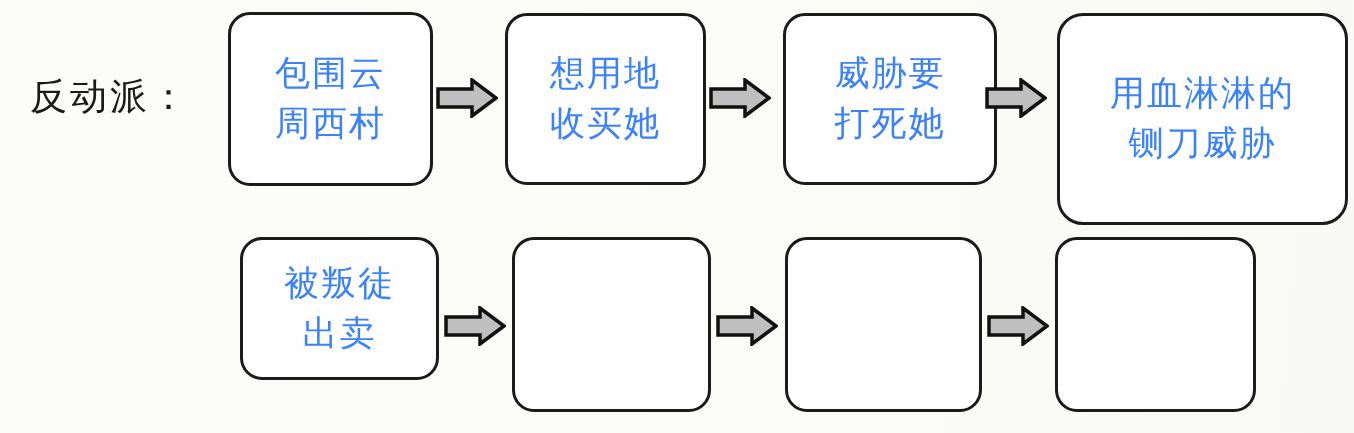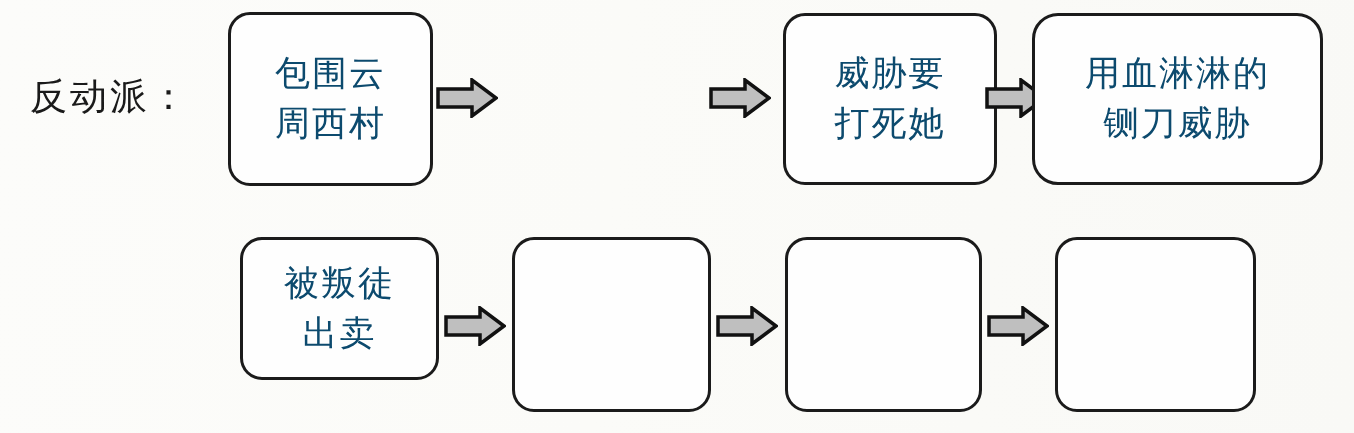"包围云" .node .node-text { color: #0c4a6e -> #3b82f6 }
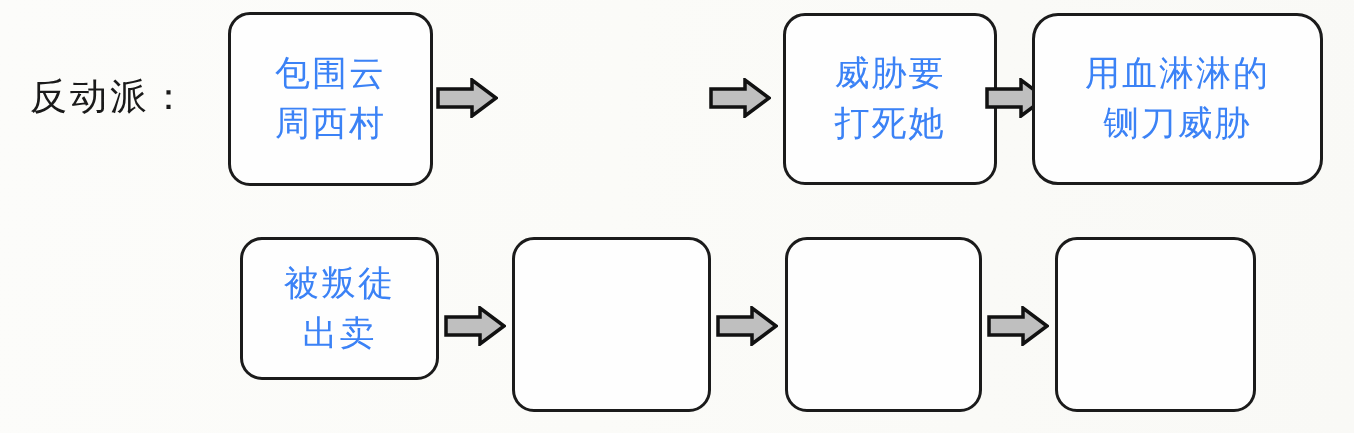"想用地" div.node { html: none -> <div> <div>想用地 收买她</div> </div> }
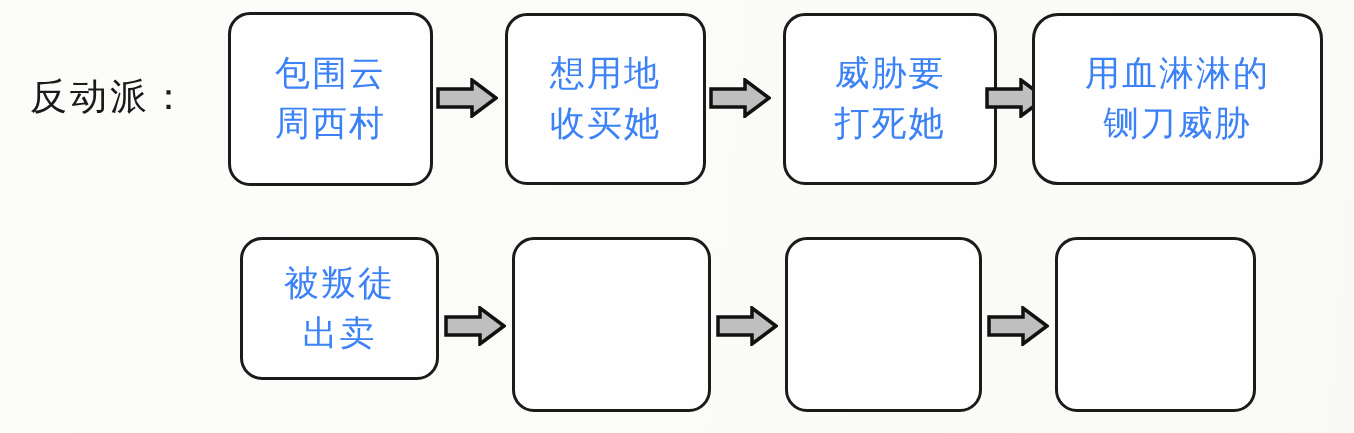"用血淋淋的" .r1-n4 { height: 172px -> 212px; left: 1032px -> 1057px }
